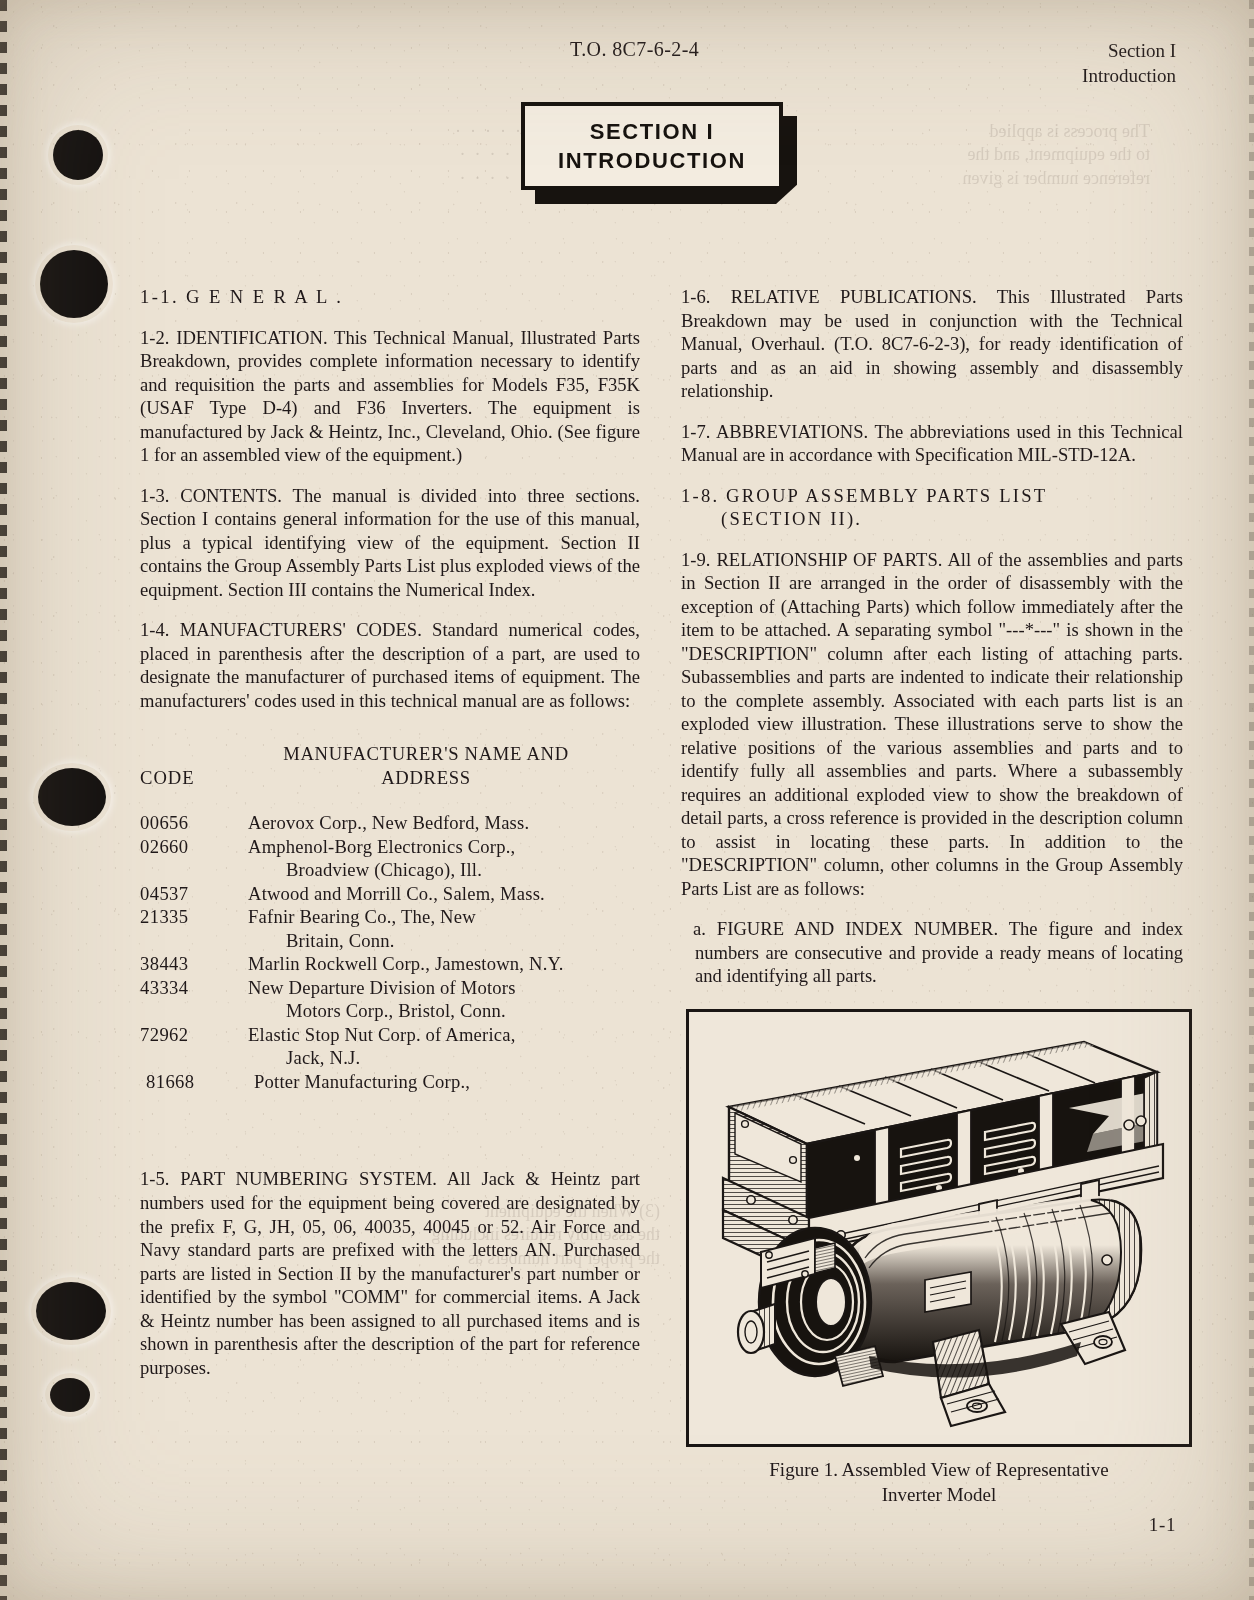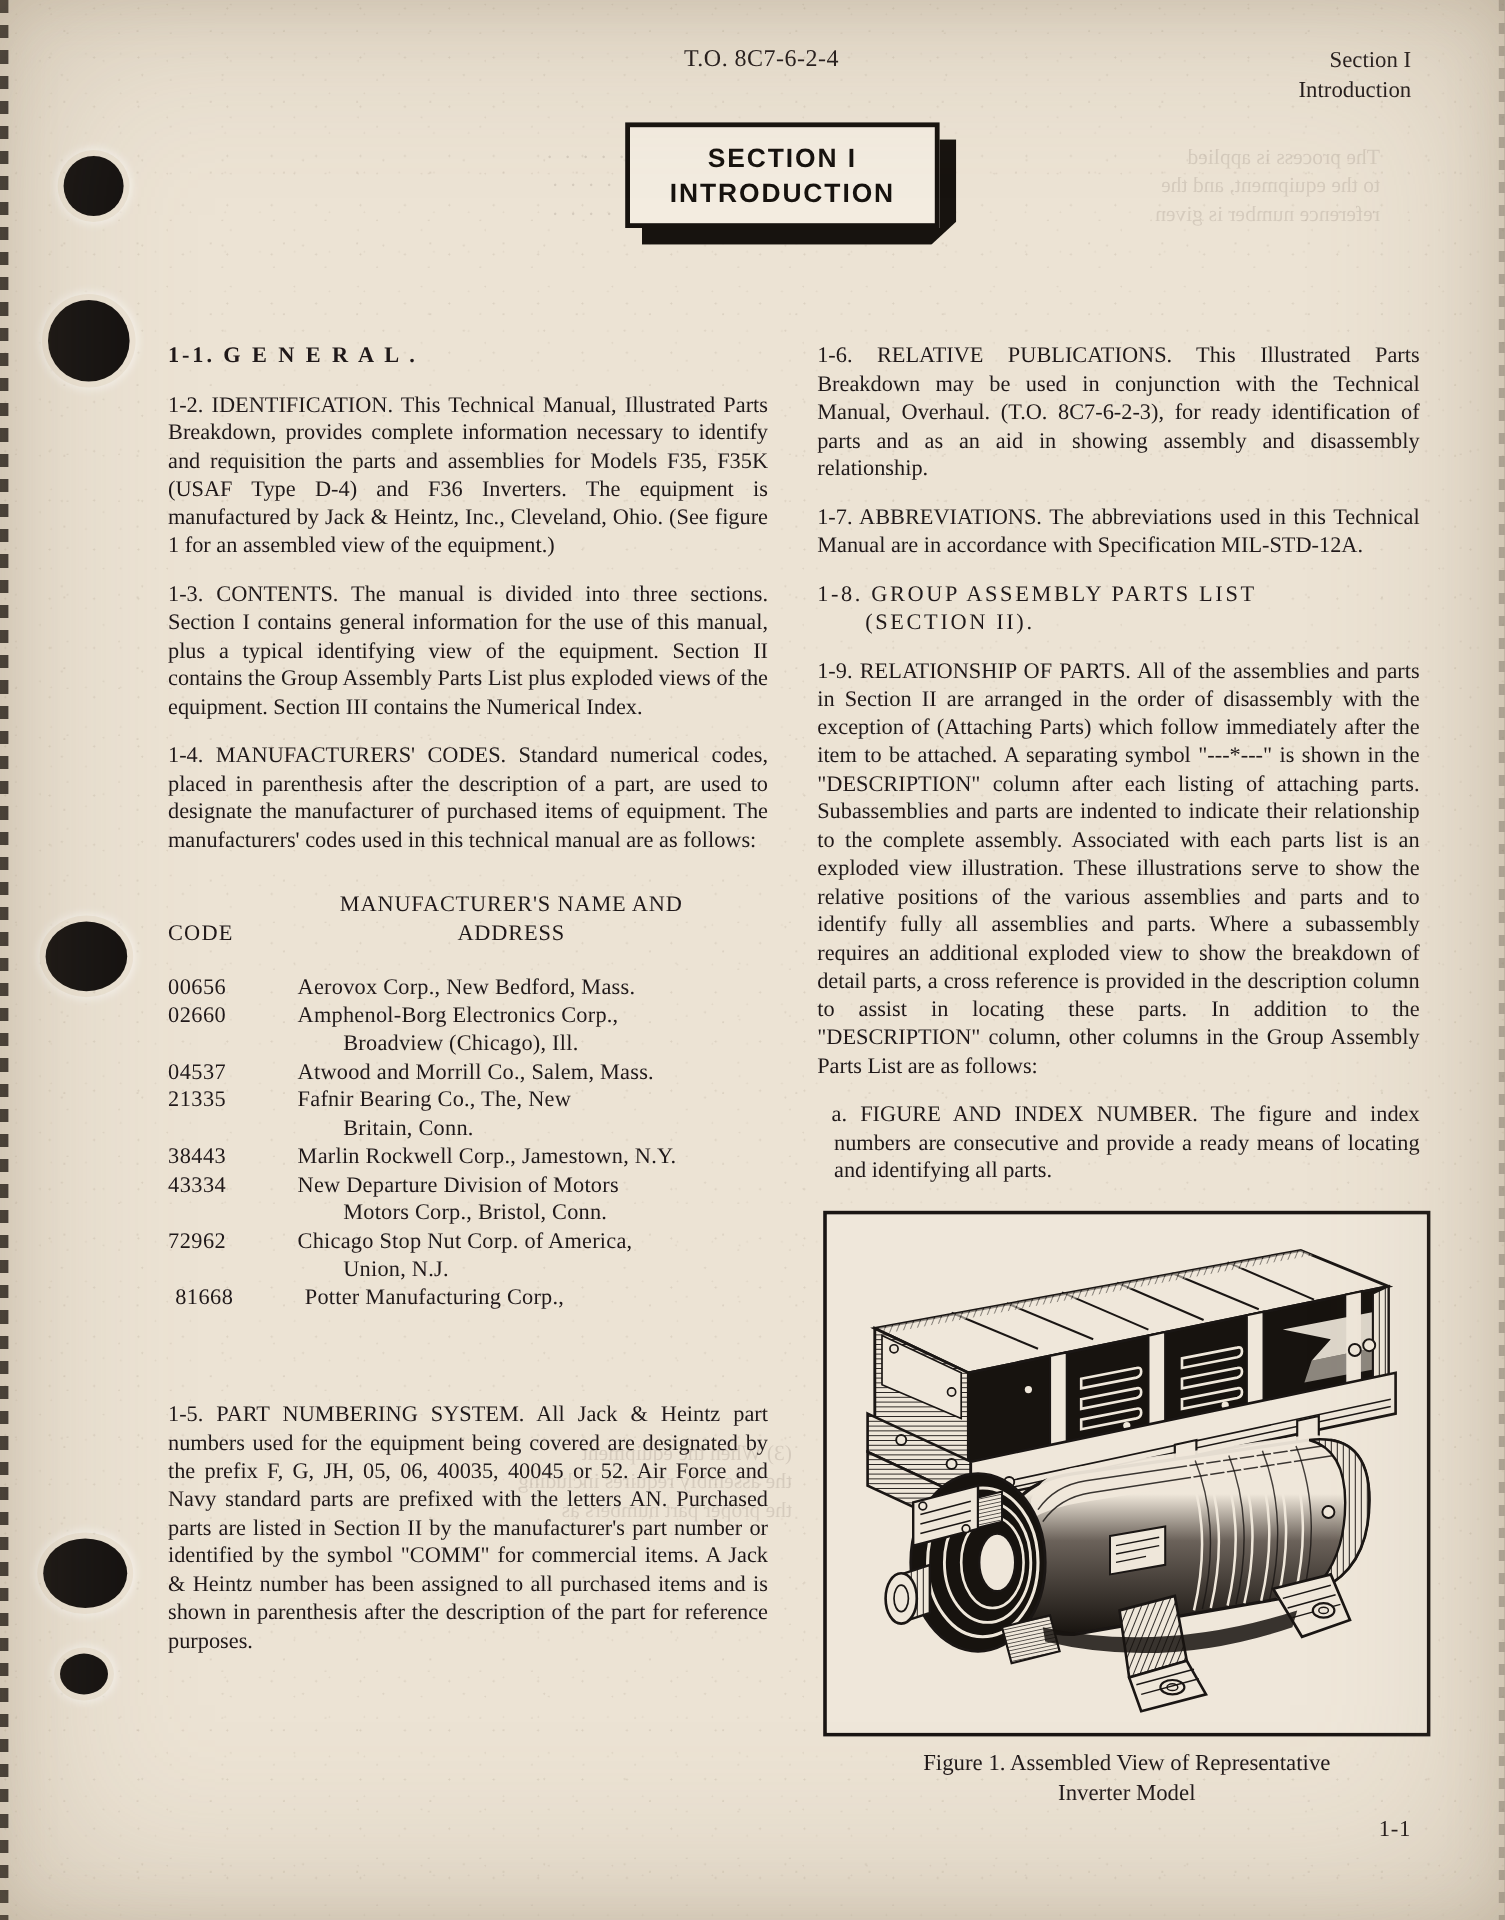"1-1. G E N E" .spaced-caps { font-weight: bold -> none }
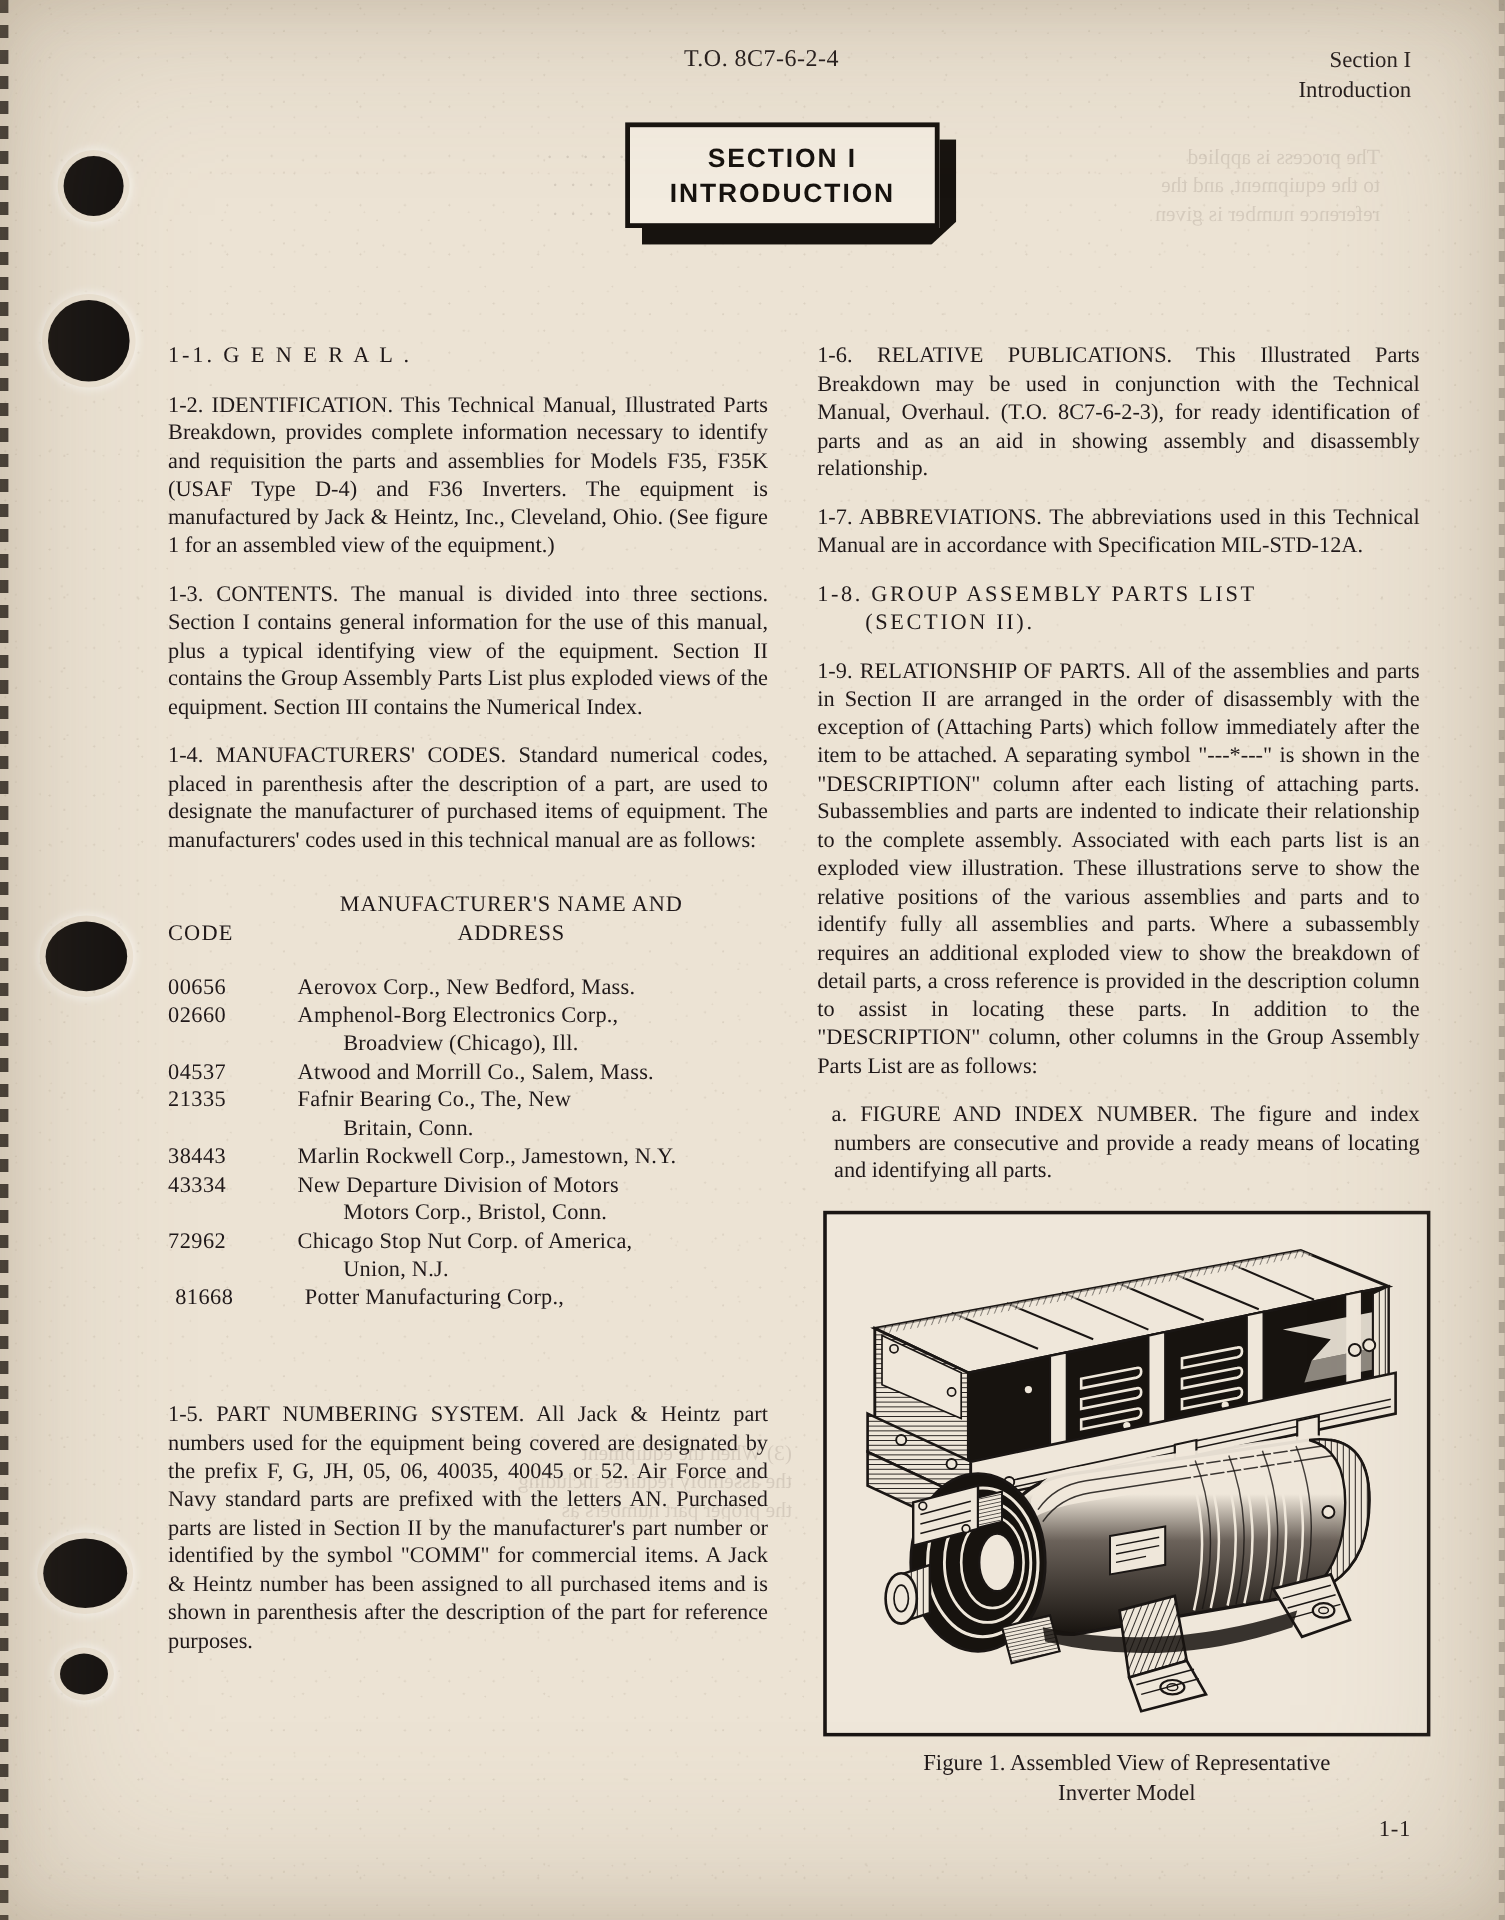"Chicago Stop Nut Corp. of" span { text: Chicago -> Elastic }
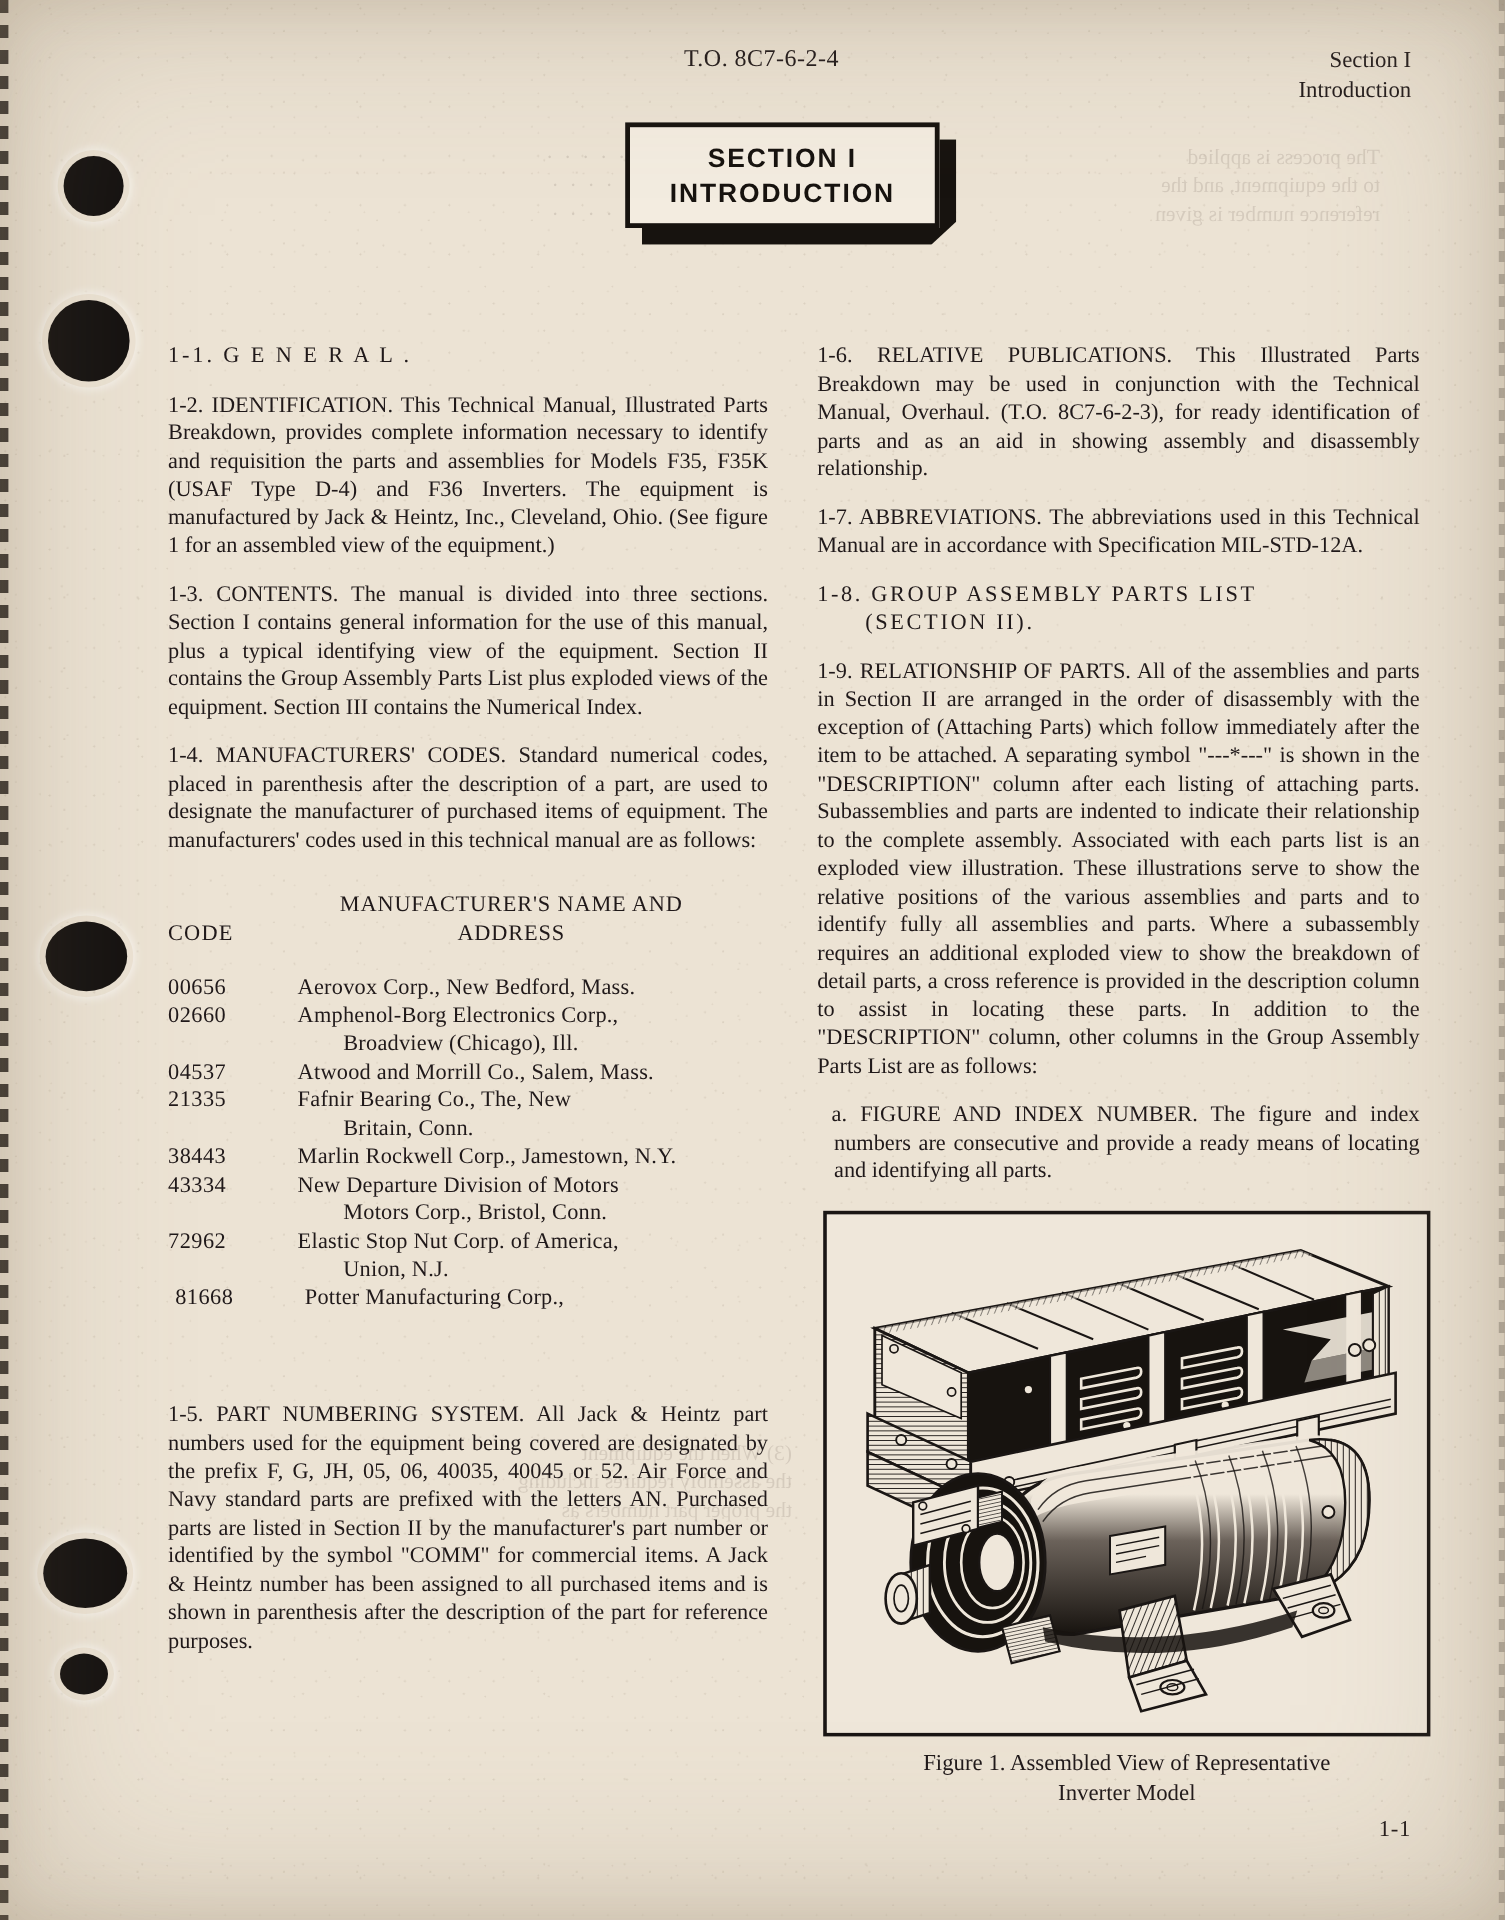"Union, N.J." span.cont { text: Union -> Jack }
